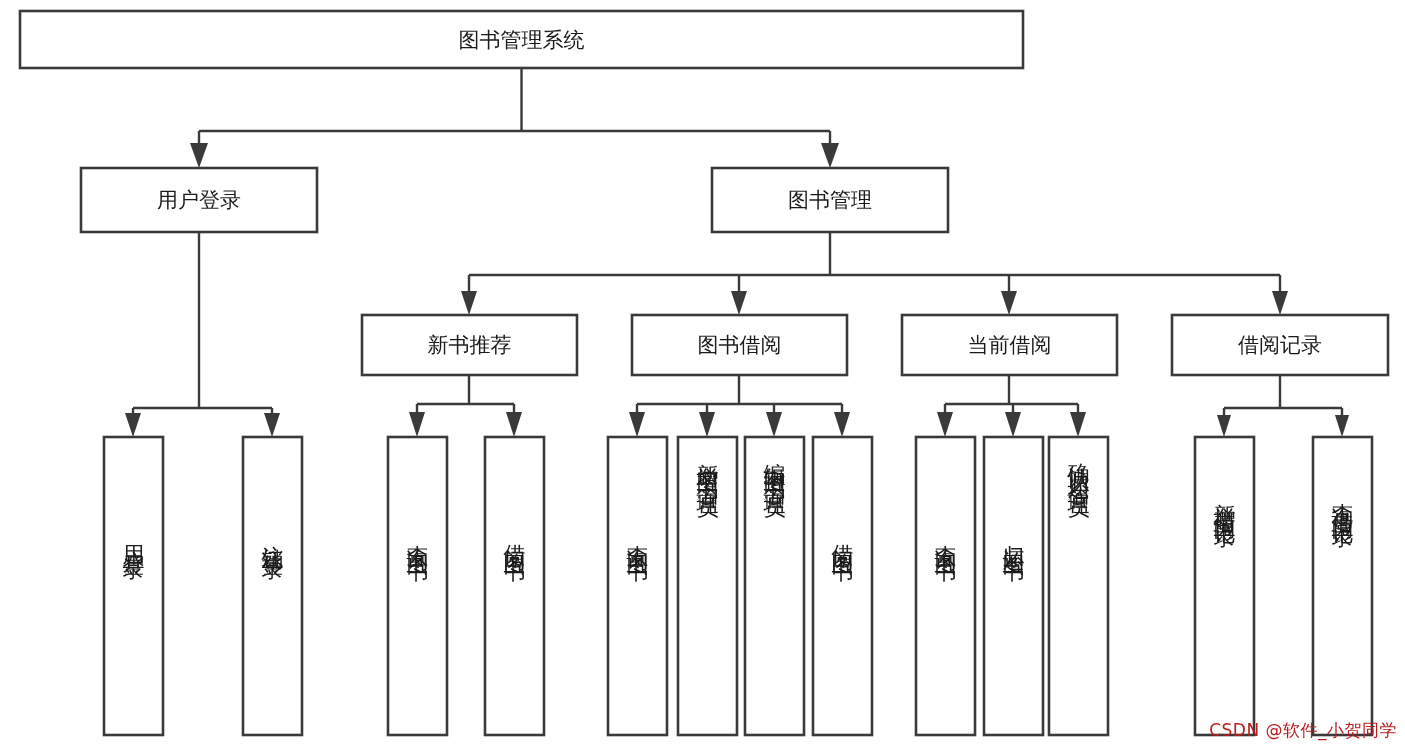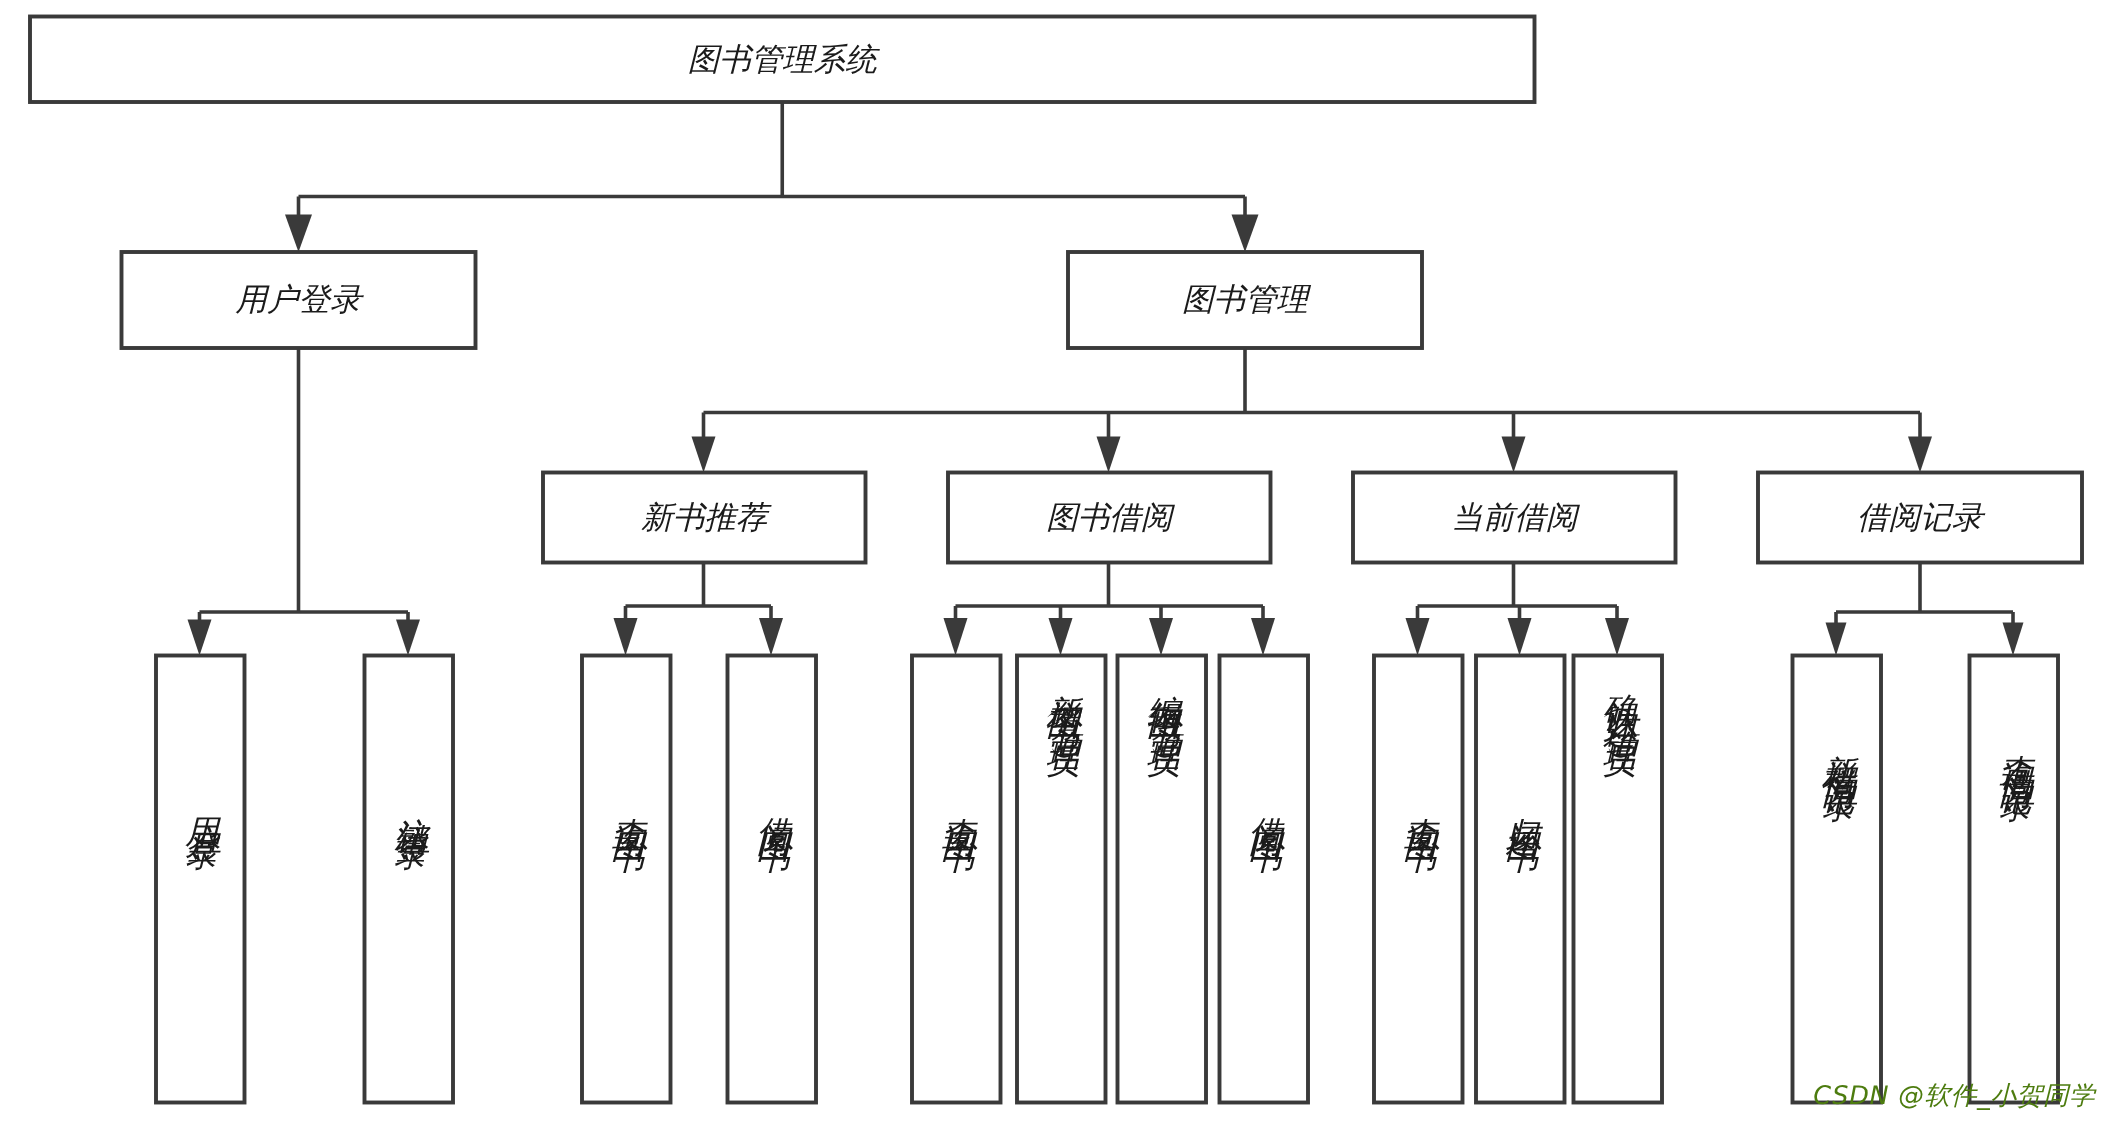"图书管理系统" #diagram-root { font-style: italic -> none }
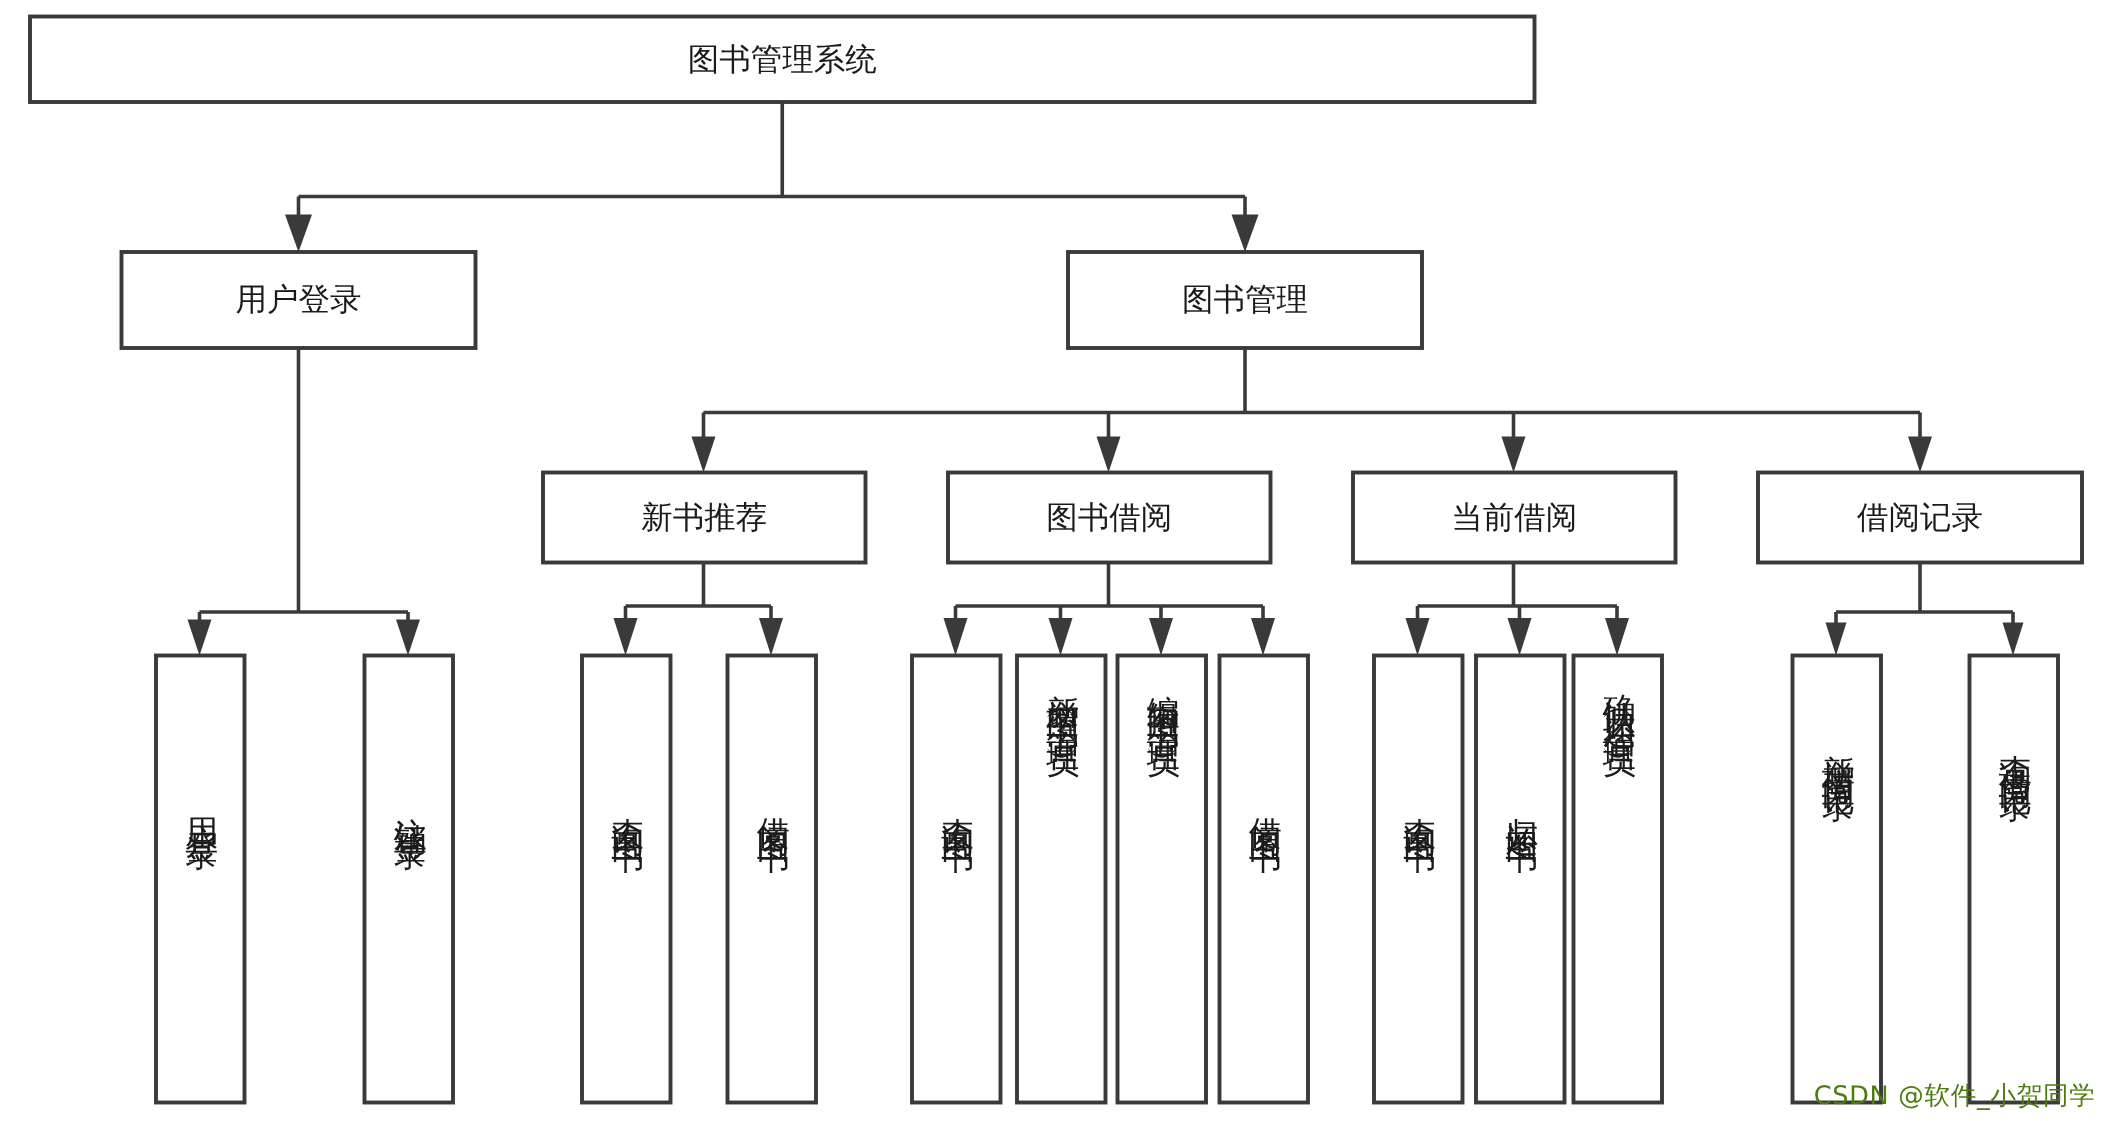"CSDN @软件_小贺同学" .watermark { color: #4d7c0f -> #b91c1c }
